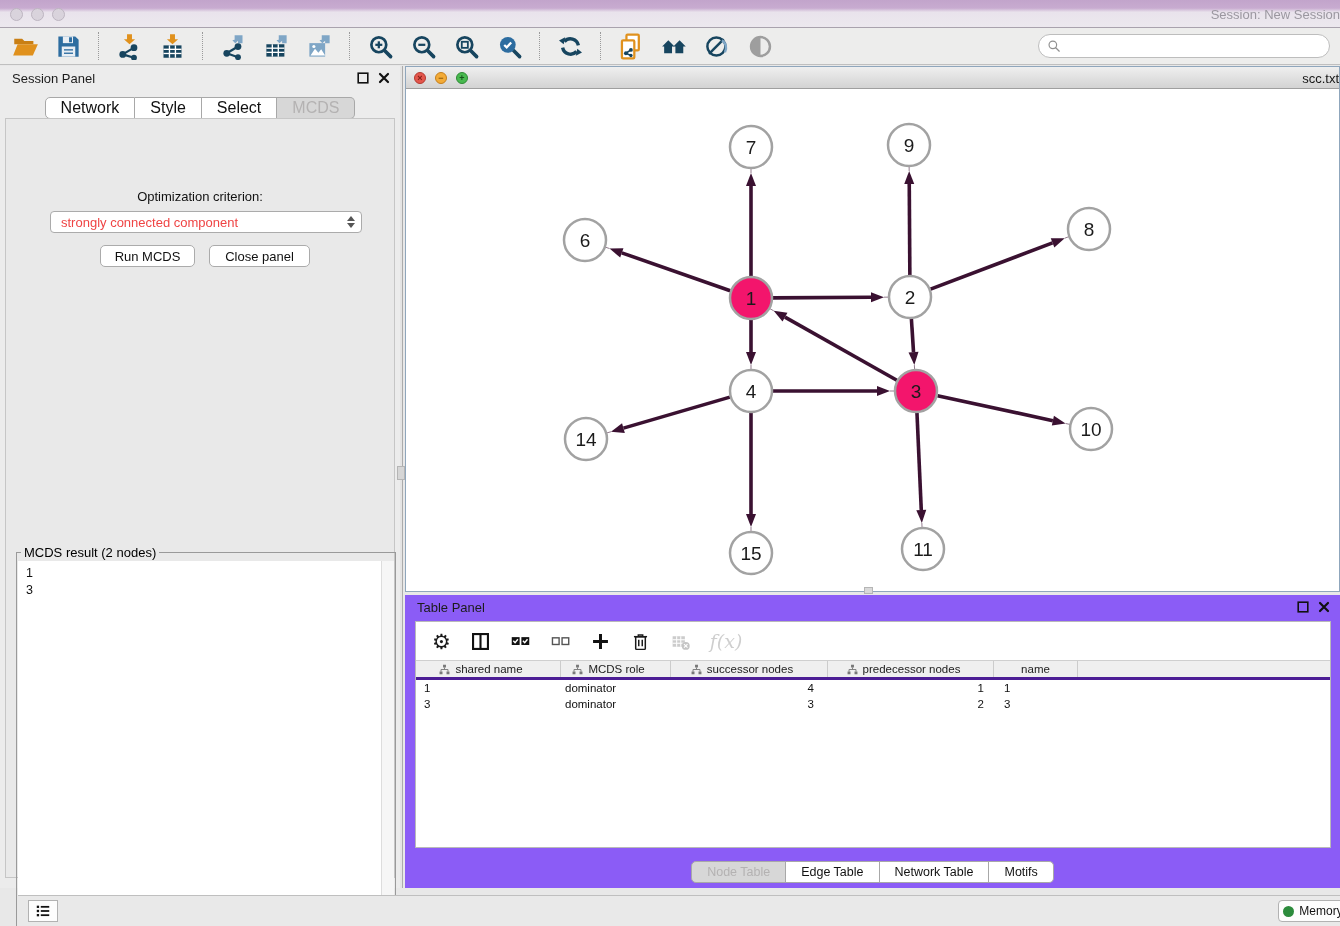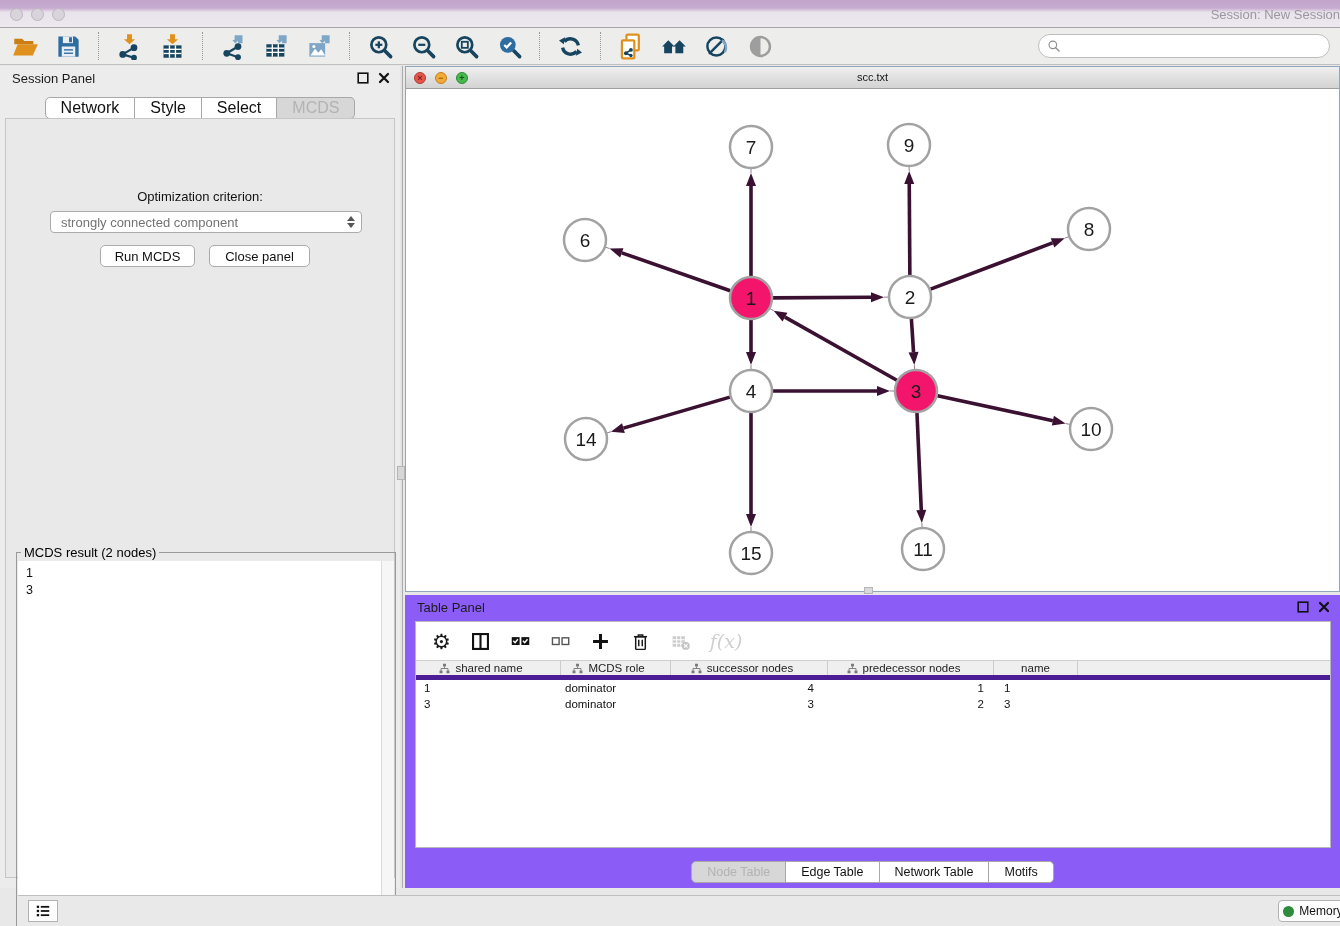"scc.txt" .net-title { font-size: 11px -> 13px; text-align: center -> right }
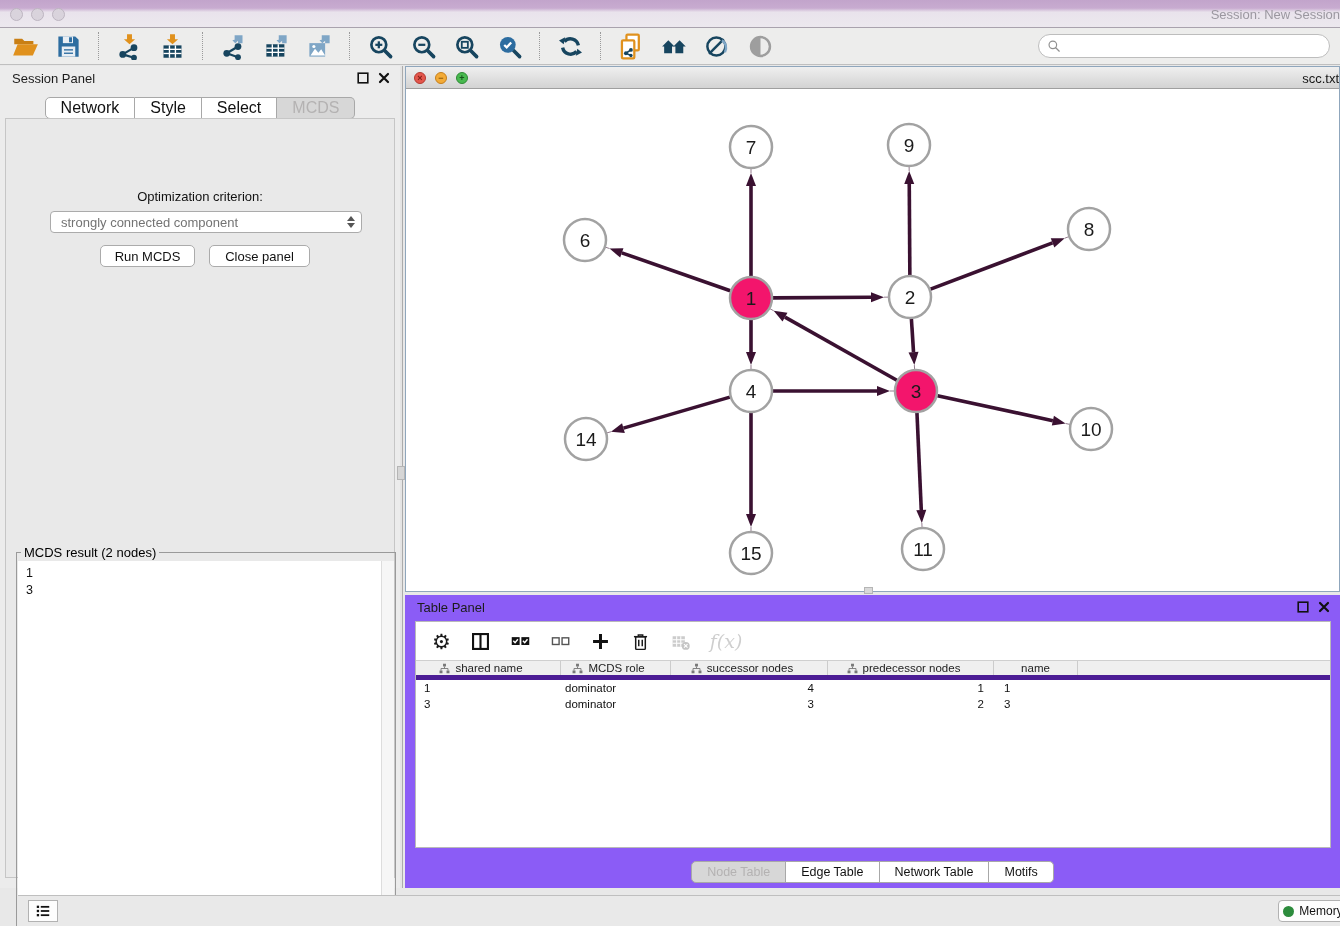"strongly connected component" .opt-select .sel-text { color: #737373 -> #ef4444 }
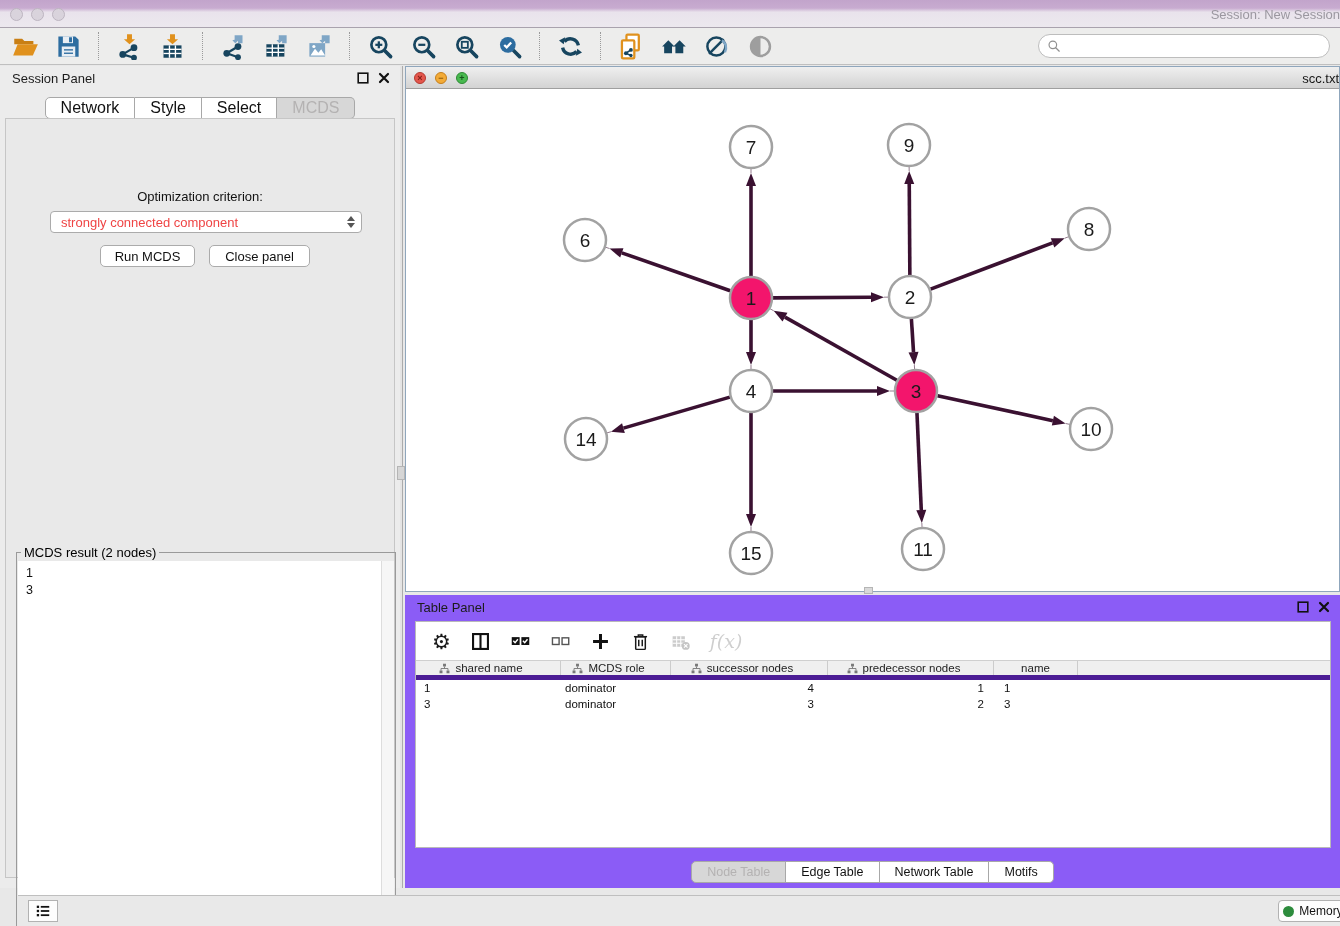"shared name" .t-header { border-bottom: 5px solid #4c1d95 -> 3px solid #4c1d95 }
